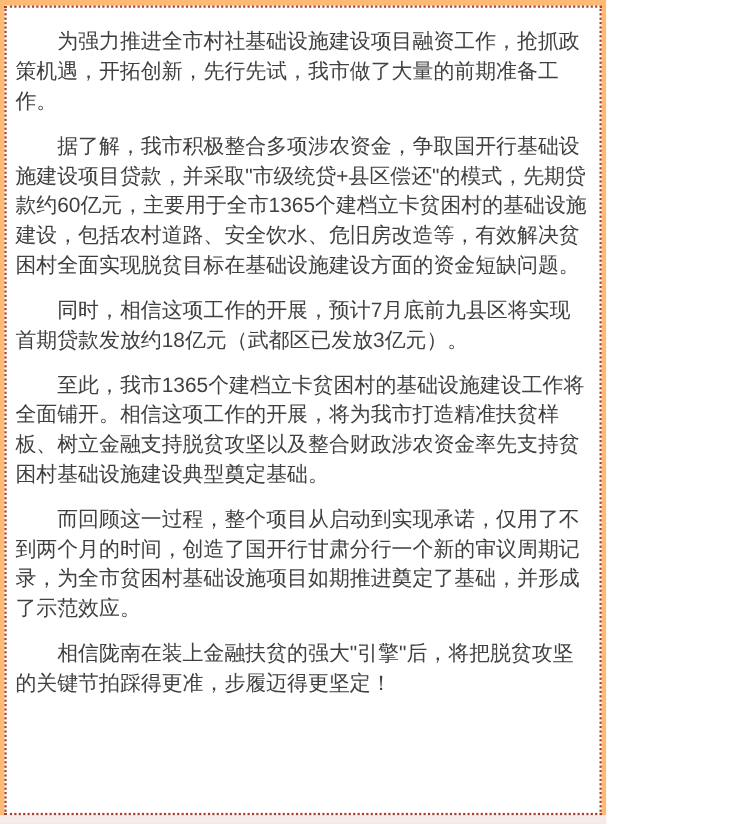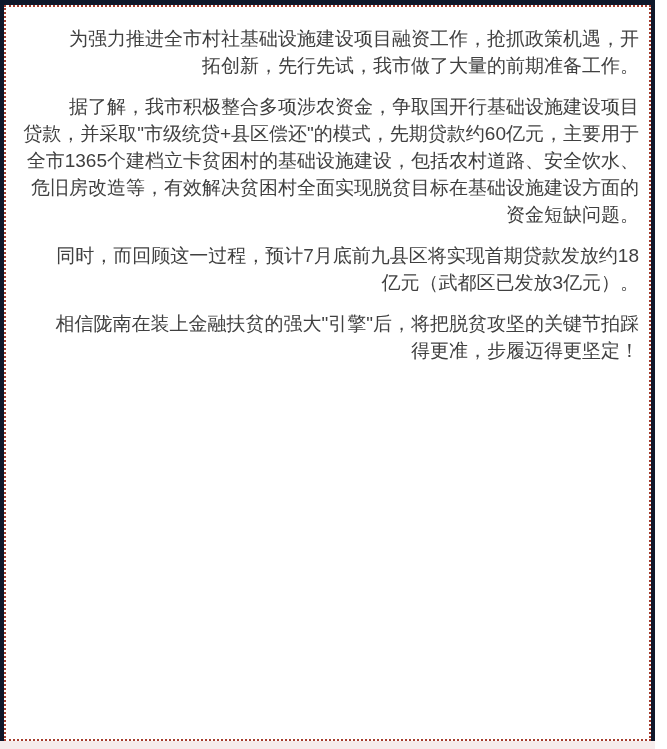"为强力推进全市村社基础设施建设项目融资工作，抢抓政策机遇，开拓创新，先行先试，我" .page { background: #0f172a -> #fdba74; text-align: right -> none; width: 655px -> 551px }
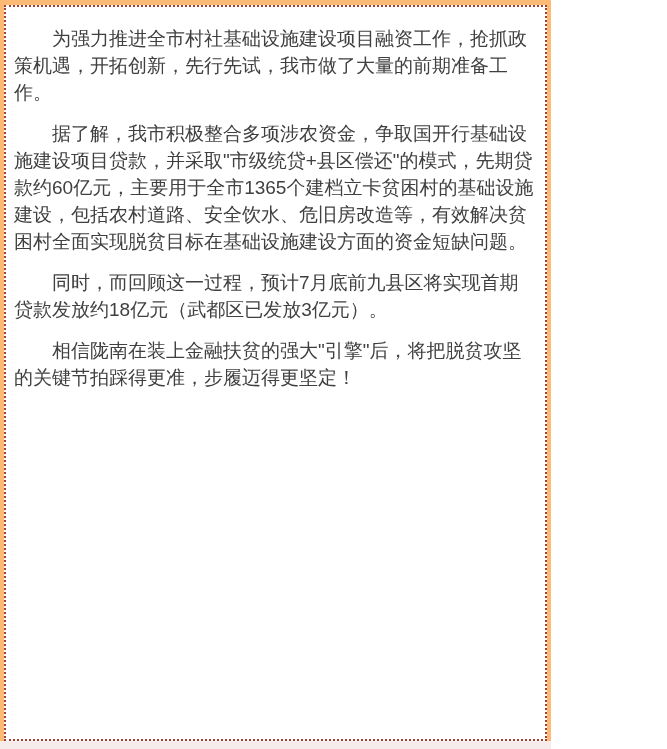"同时，而回顾这一过程，预计7月底前九县区将实现首期贷款发放约18亿元（武都区已发" p { text: 而回顾这一过程 -> 相信这项工作的开展 }
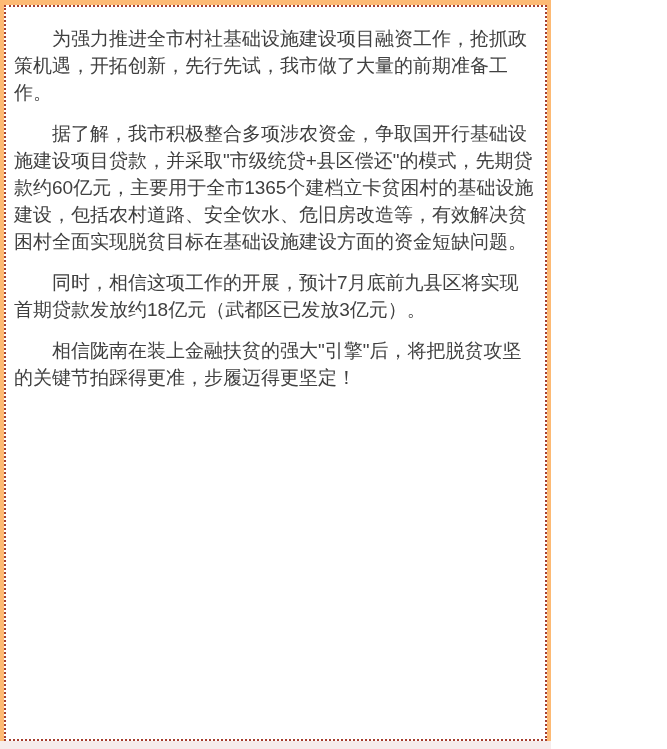"至此，我市1365个建档立卡贫困村的基础设施建设工作将全面铺开。相信这项工作的开" p { html: none -> <p>至此，我市1365个建档立卡贫困村的基础设施建设工作将全面铺开。相信这项工作的开展，将为我市打造精准扶贫样板、树立金融支持脱贫攻坚以及整合财政涉农资金率先支持贫困村基础设施建设典型奠定基础。</p> }
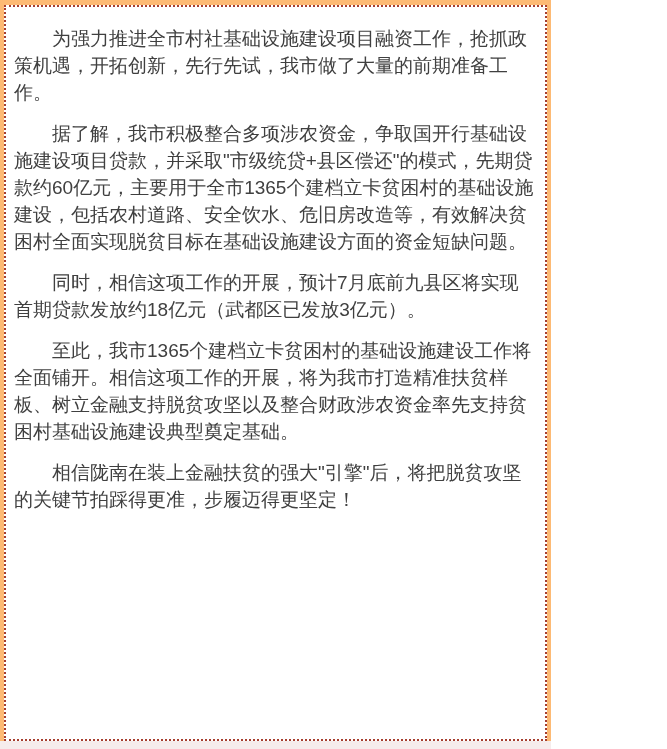"而回顾这一过程，整个项目从启动到实现承诺，仅用了不到两个月的时间，创造了国开行甘" p { html: none -> <p>而回顾这一过程，整个项目从启动到实现承诺，仅用了不到两个月的时间，创造了国开行甘肃分行一个新的审议周期记录，为全市贫困村基础设施项目如期推进奠定了基础，并形成了示范效应。</p> }
